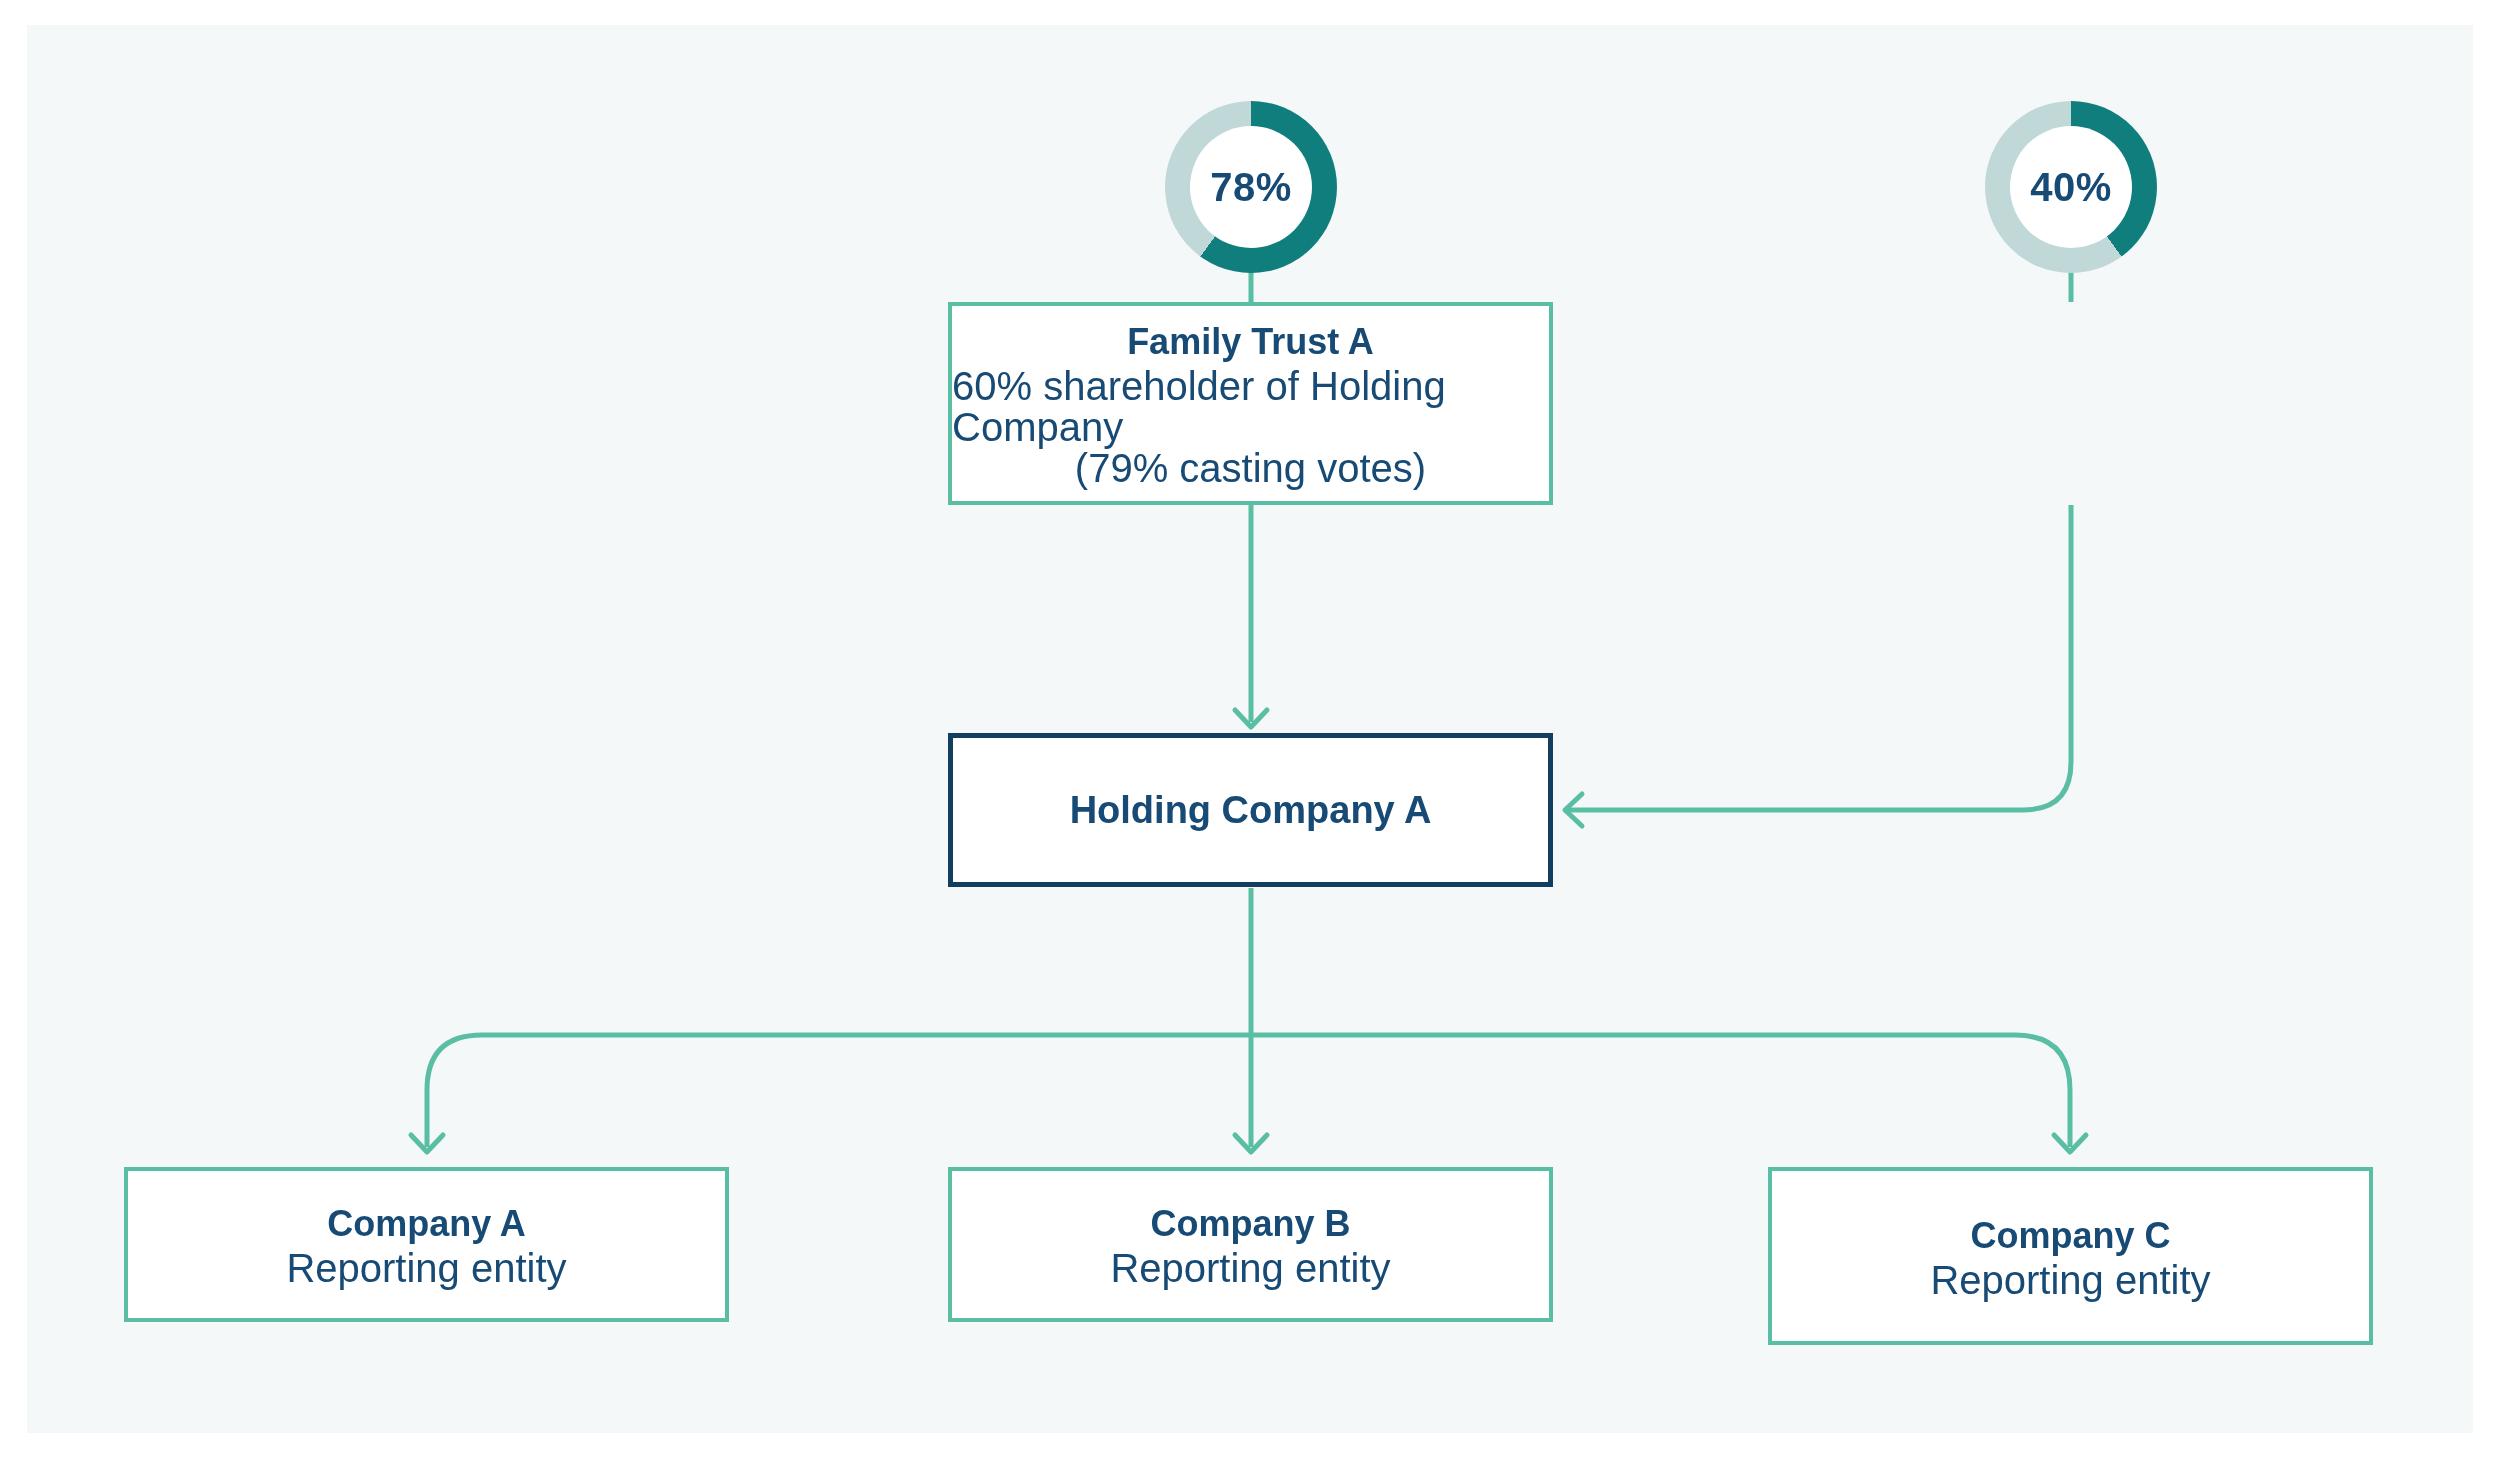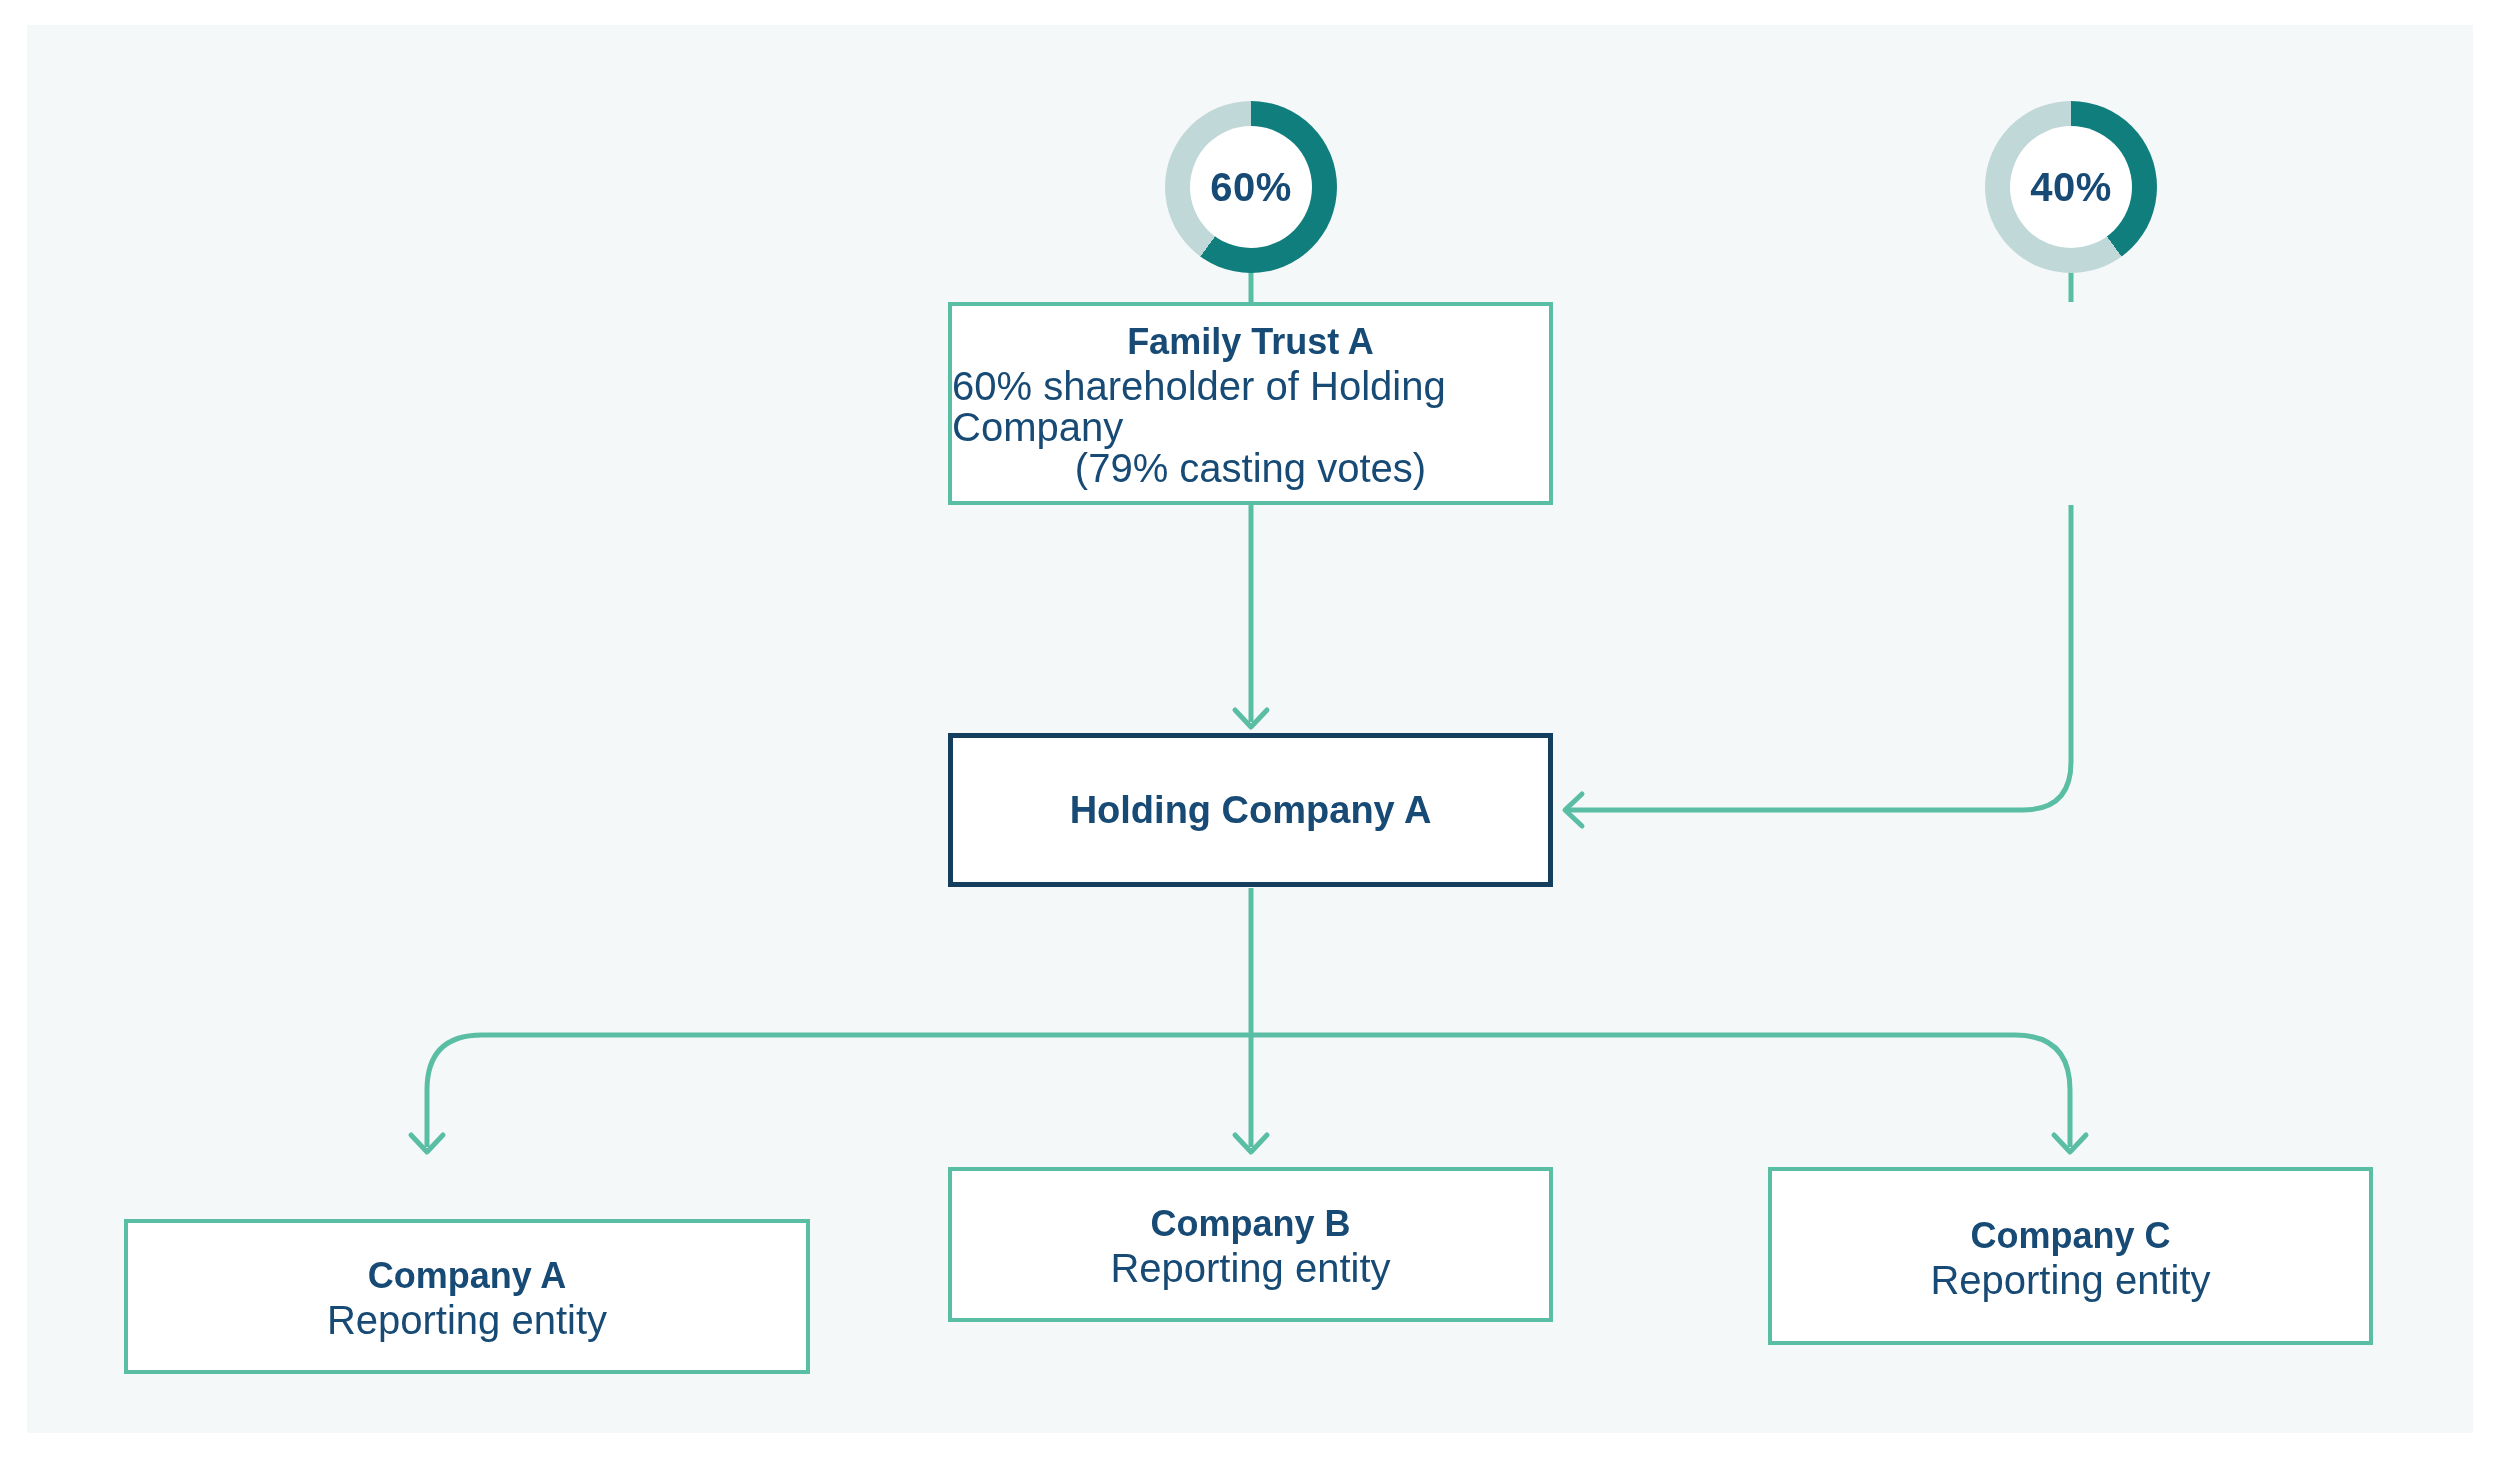"60%" span.donut-label { text: 60% -> 78% }
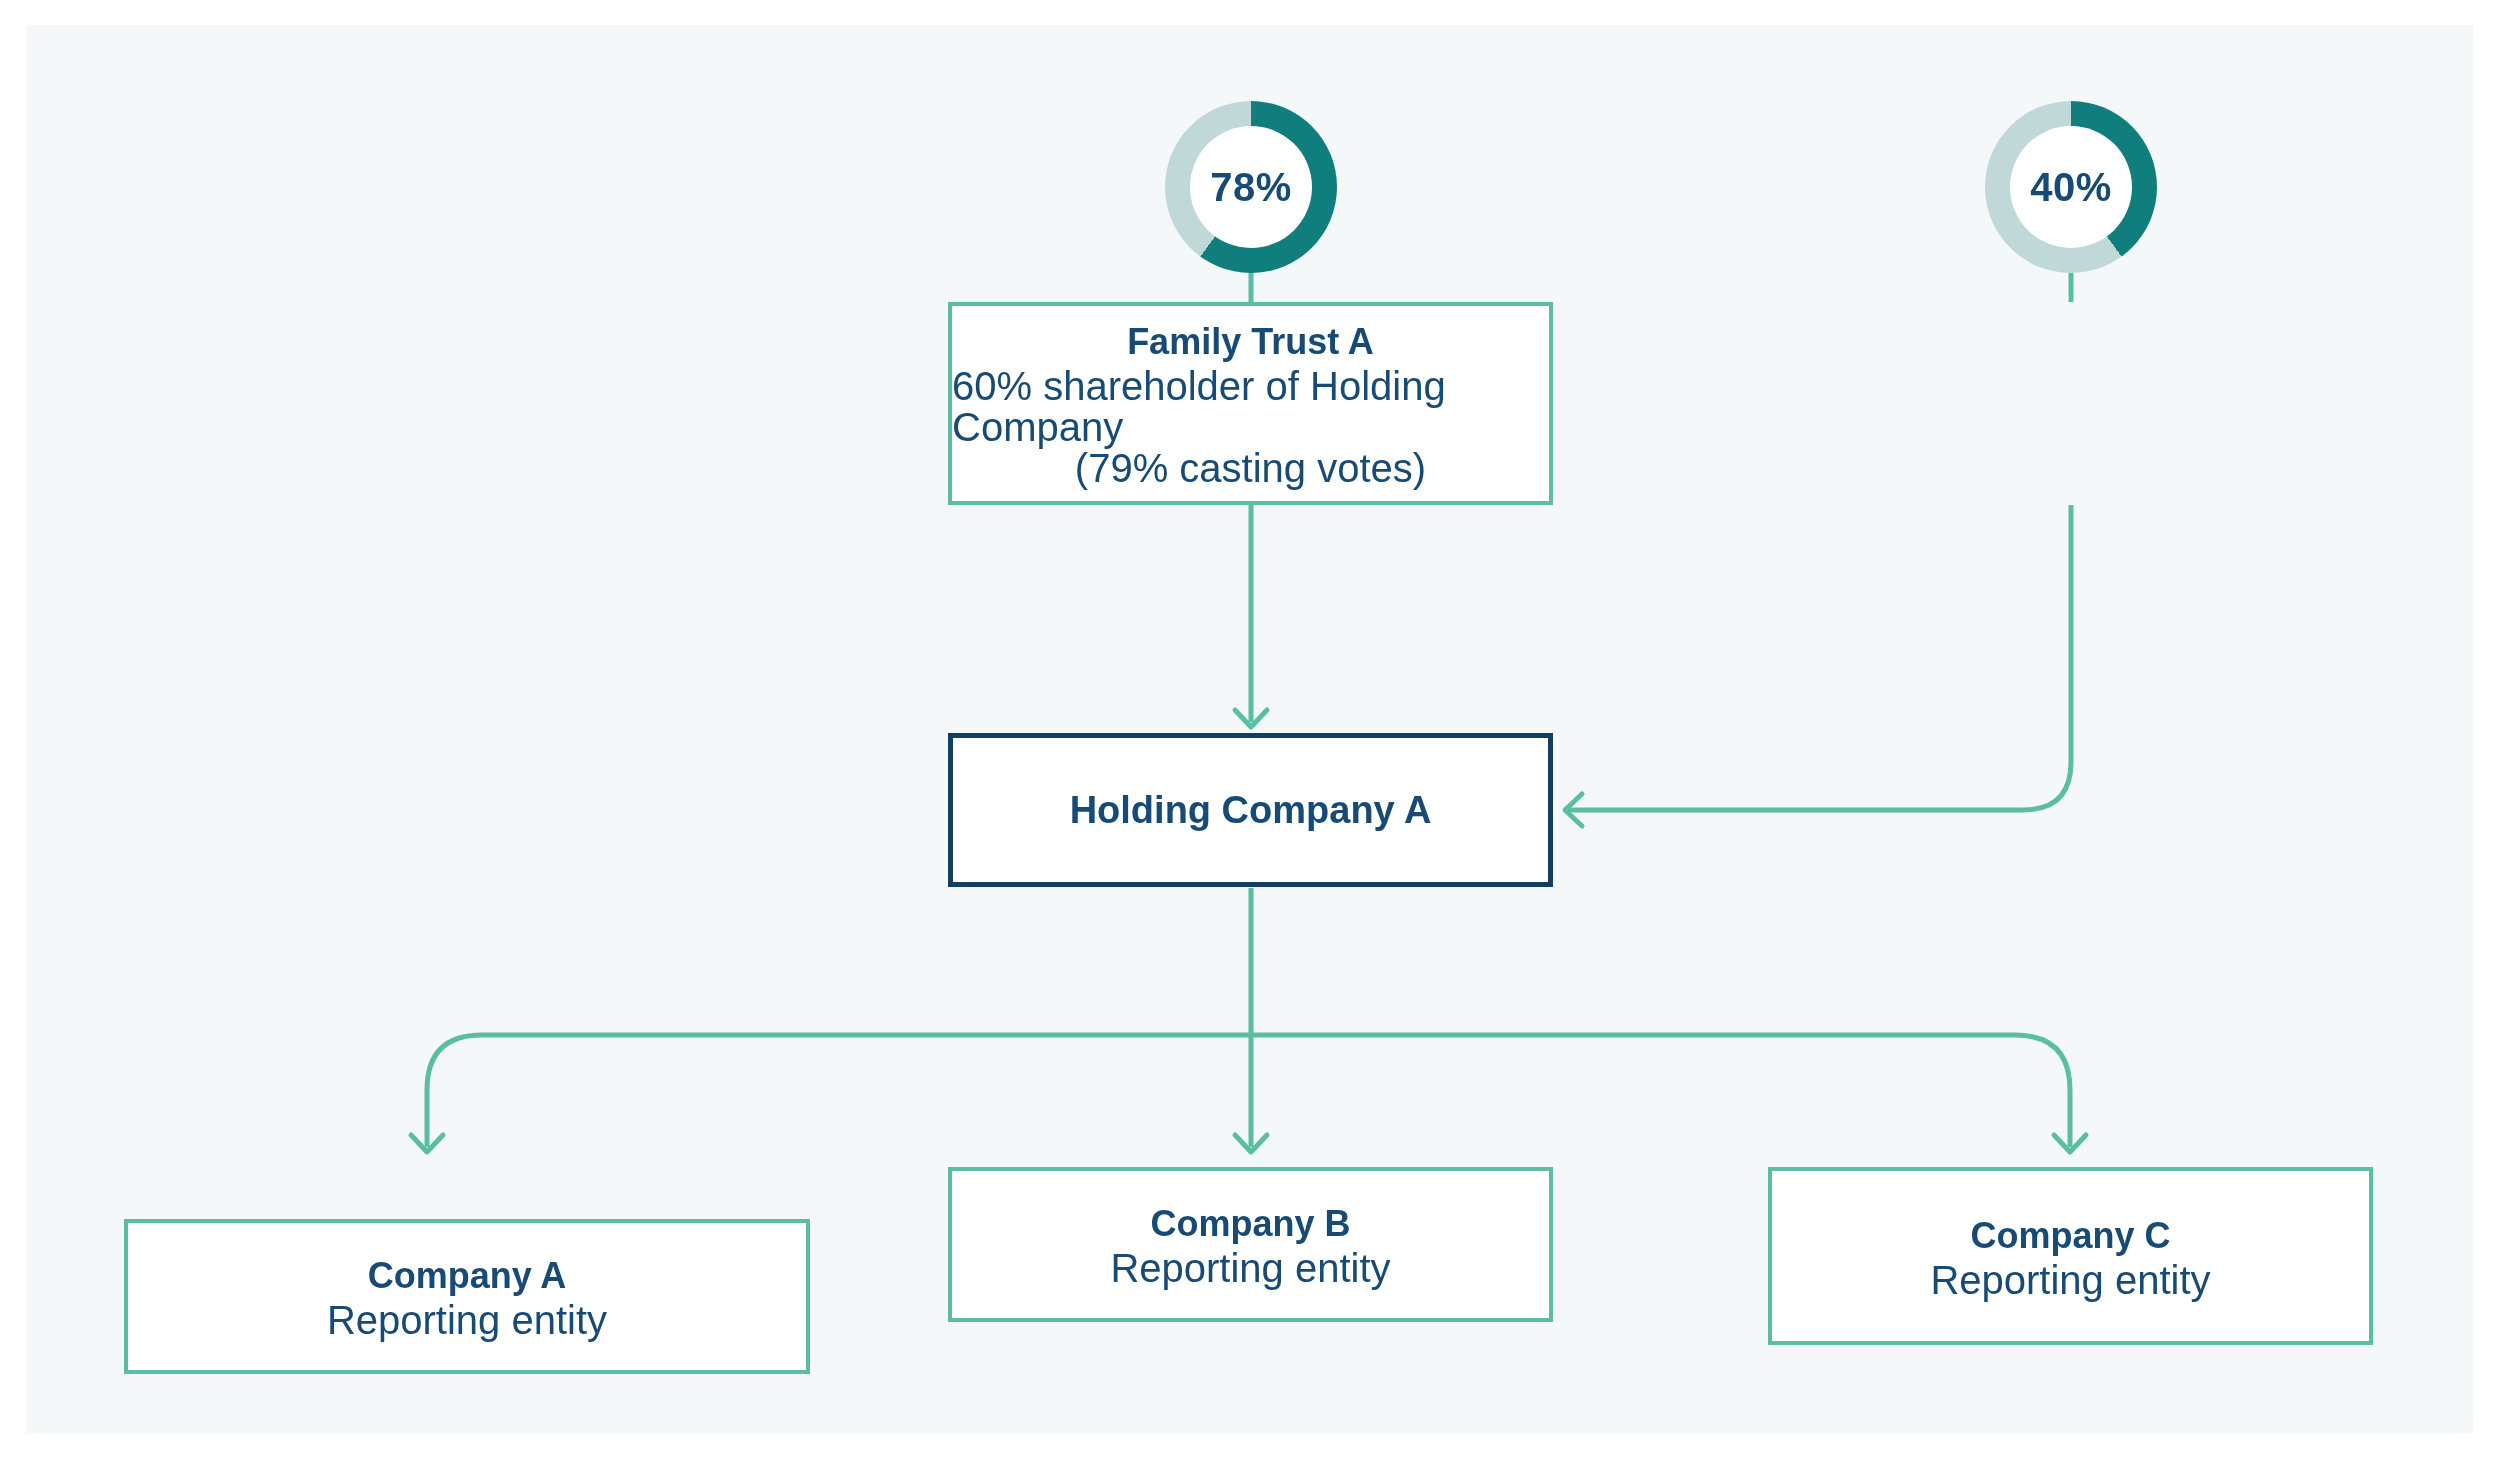"Company A" .node-company-a { top: 1219px -> 1167px; width: 686px -> 605px }
